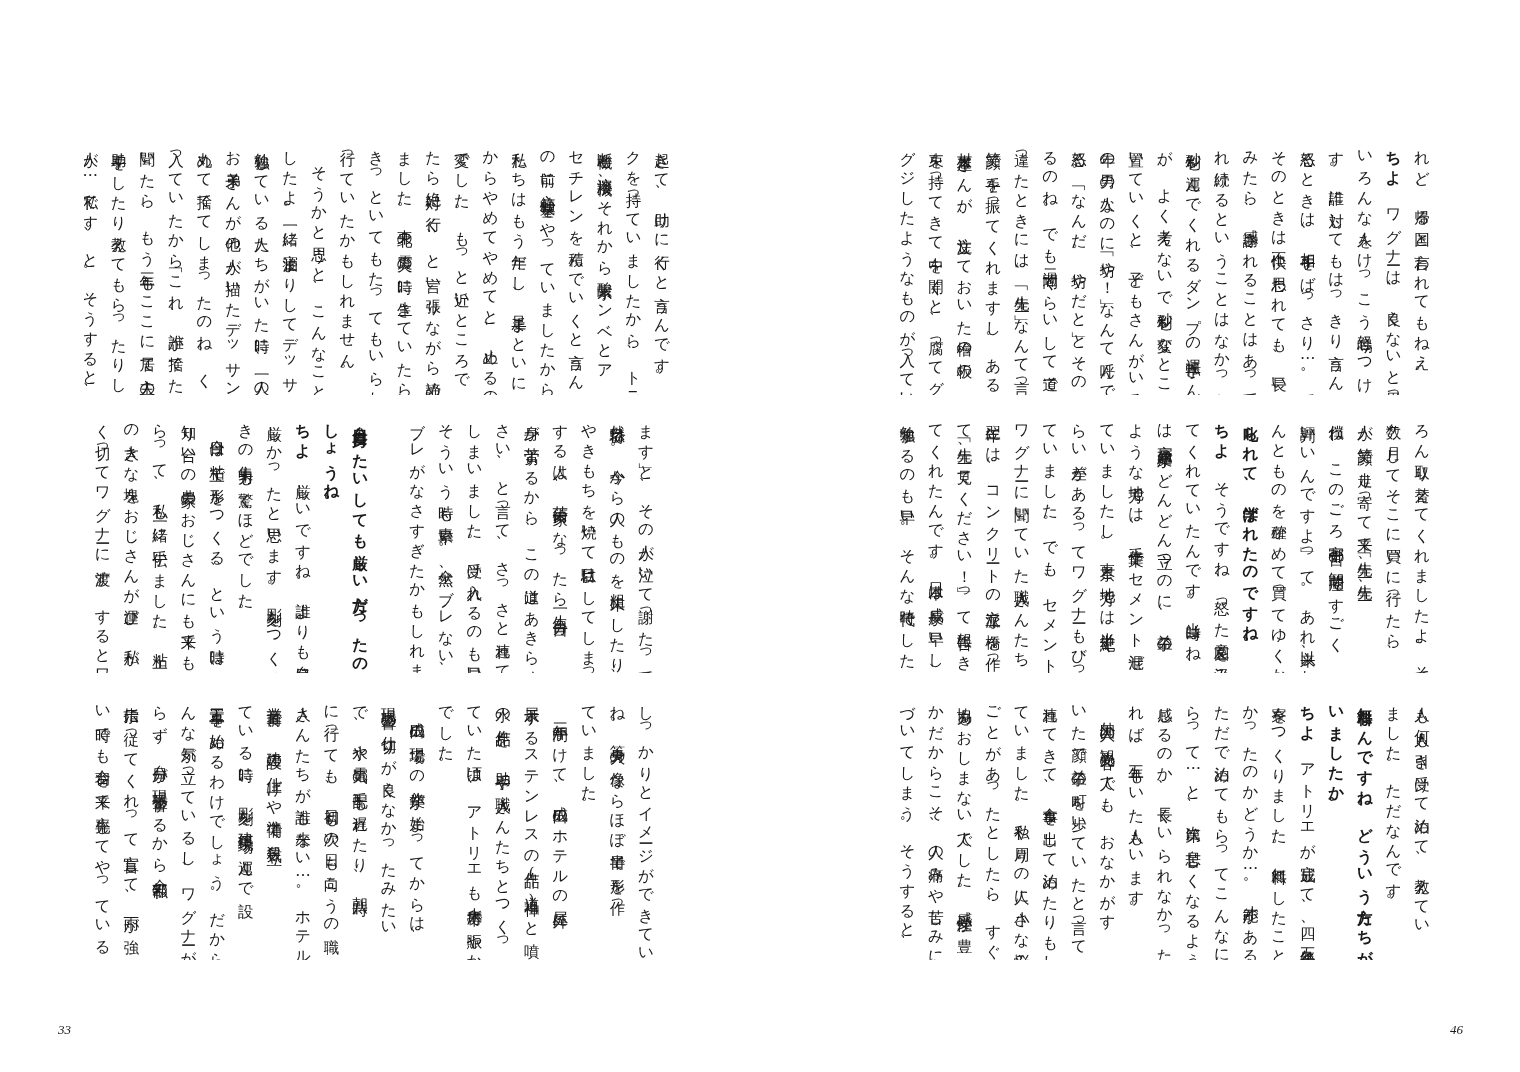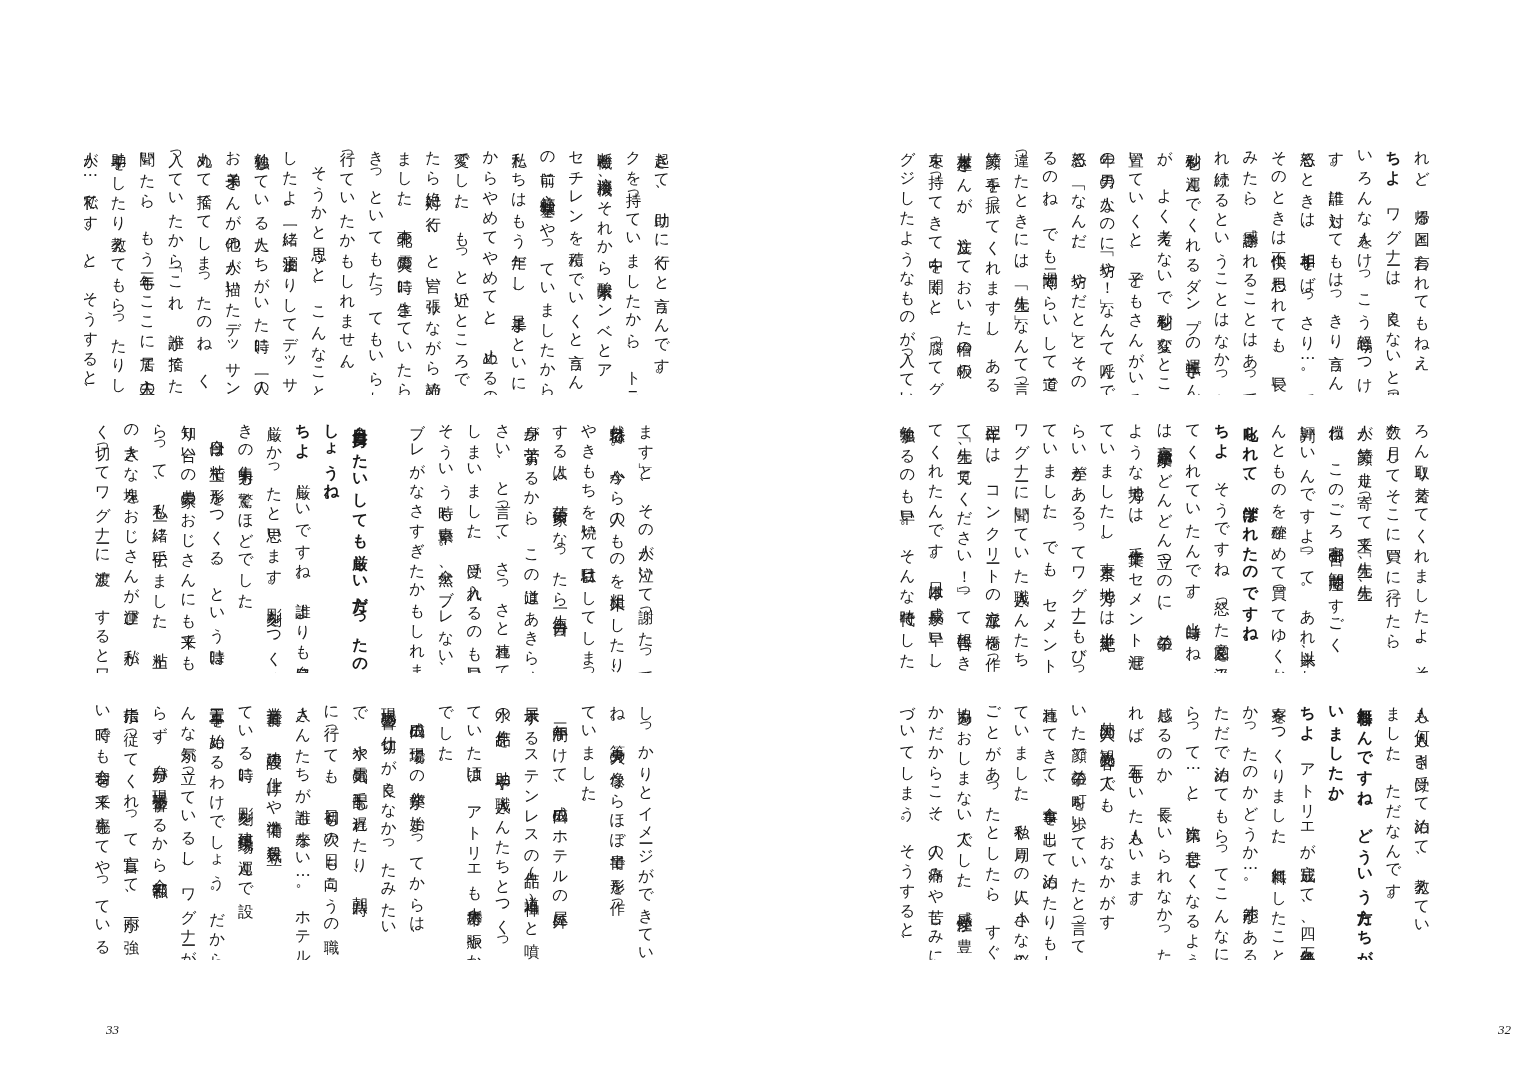"33" .pageno { margin-left: 48px -> none }
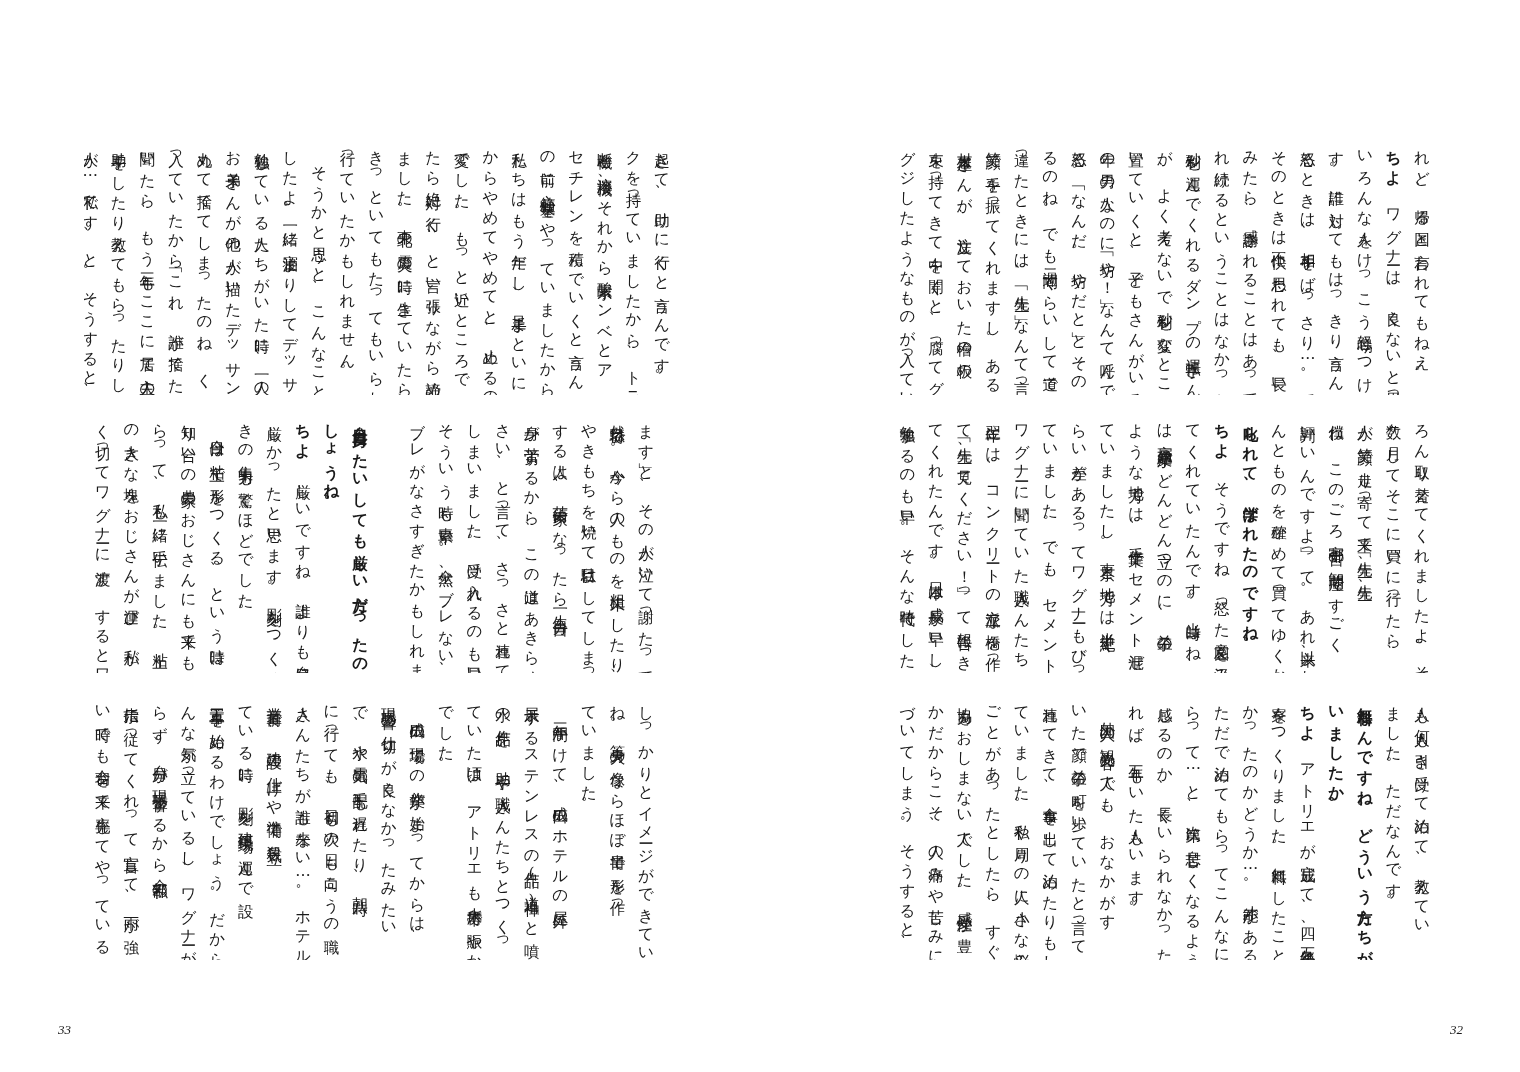"32" div.pageno { text: 32 -> 46 }
